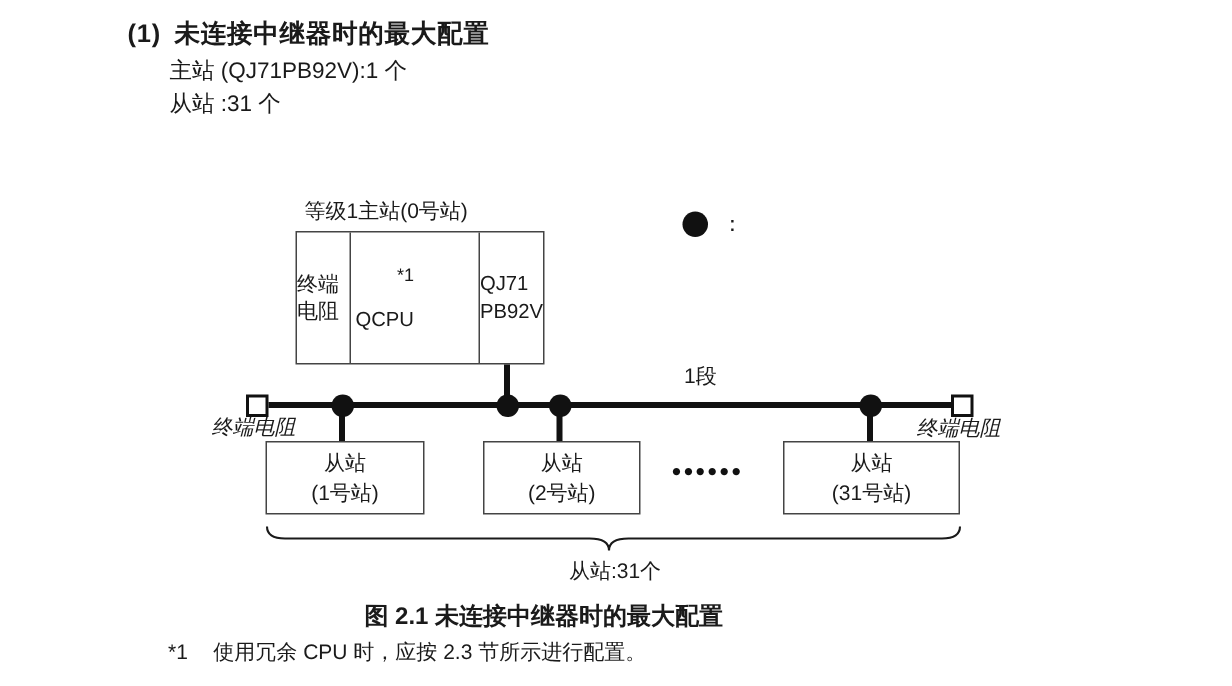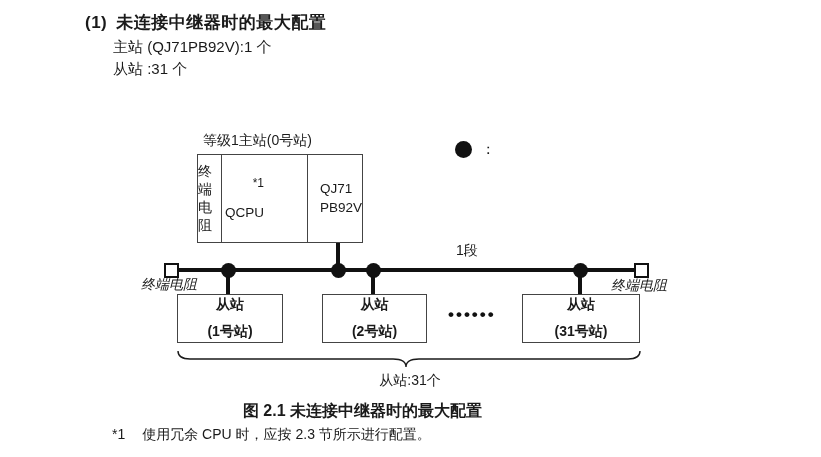"QJ71" .mcell.c3 { padding-left: 12px -> 0 }
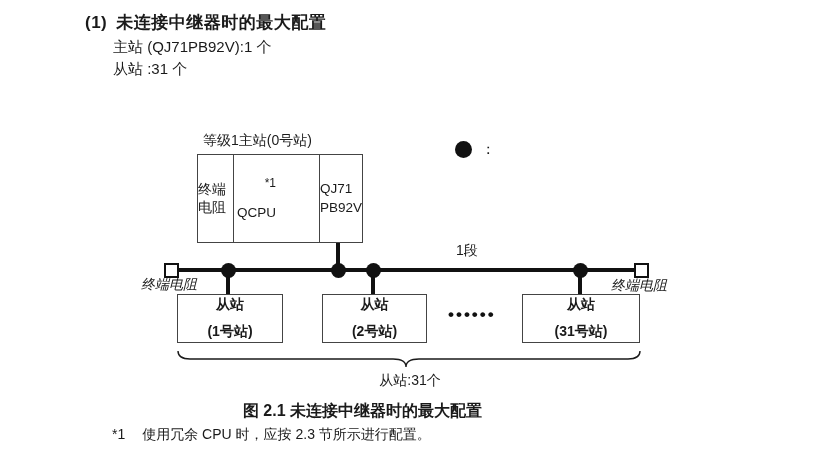"从站" .slave-box { font-weight: bold -> none; justify-content: space-between -> center }
